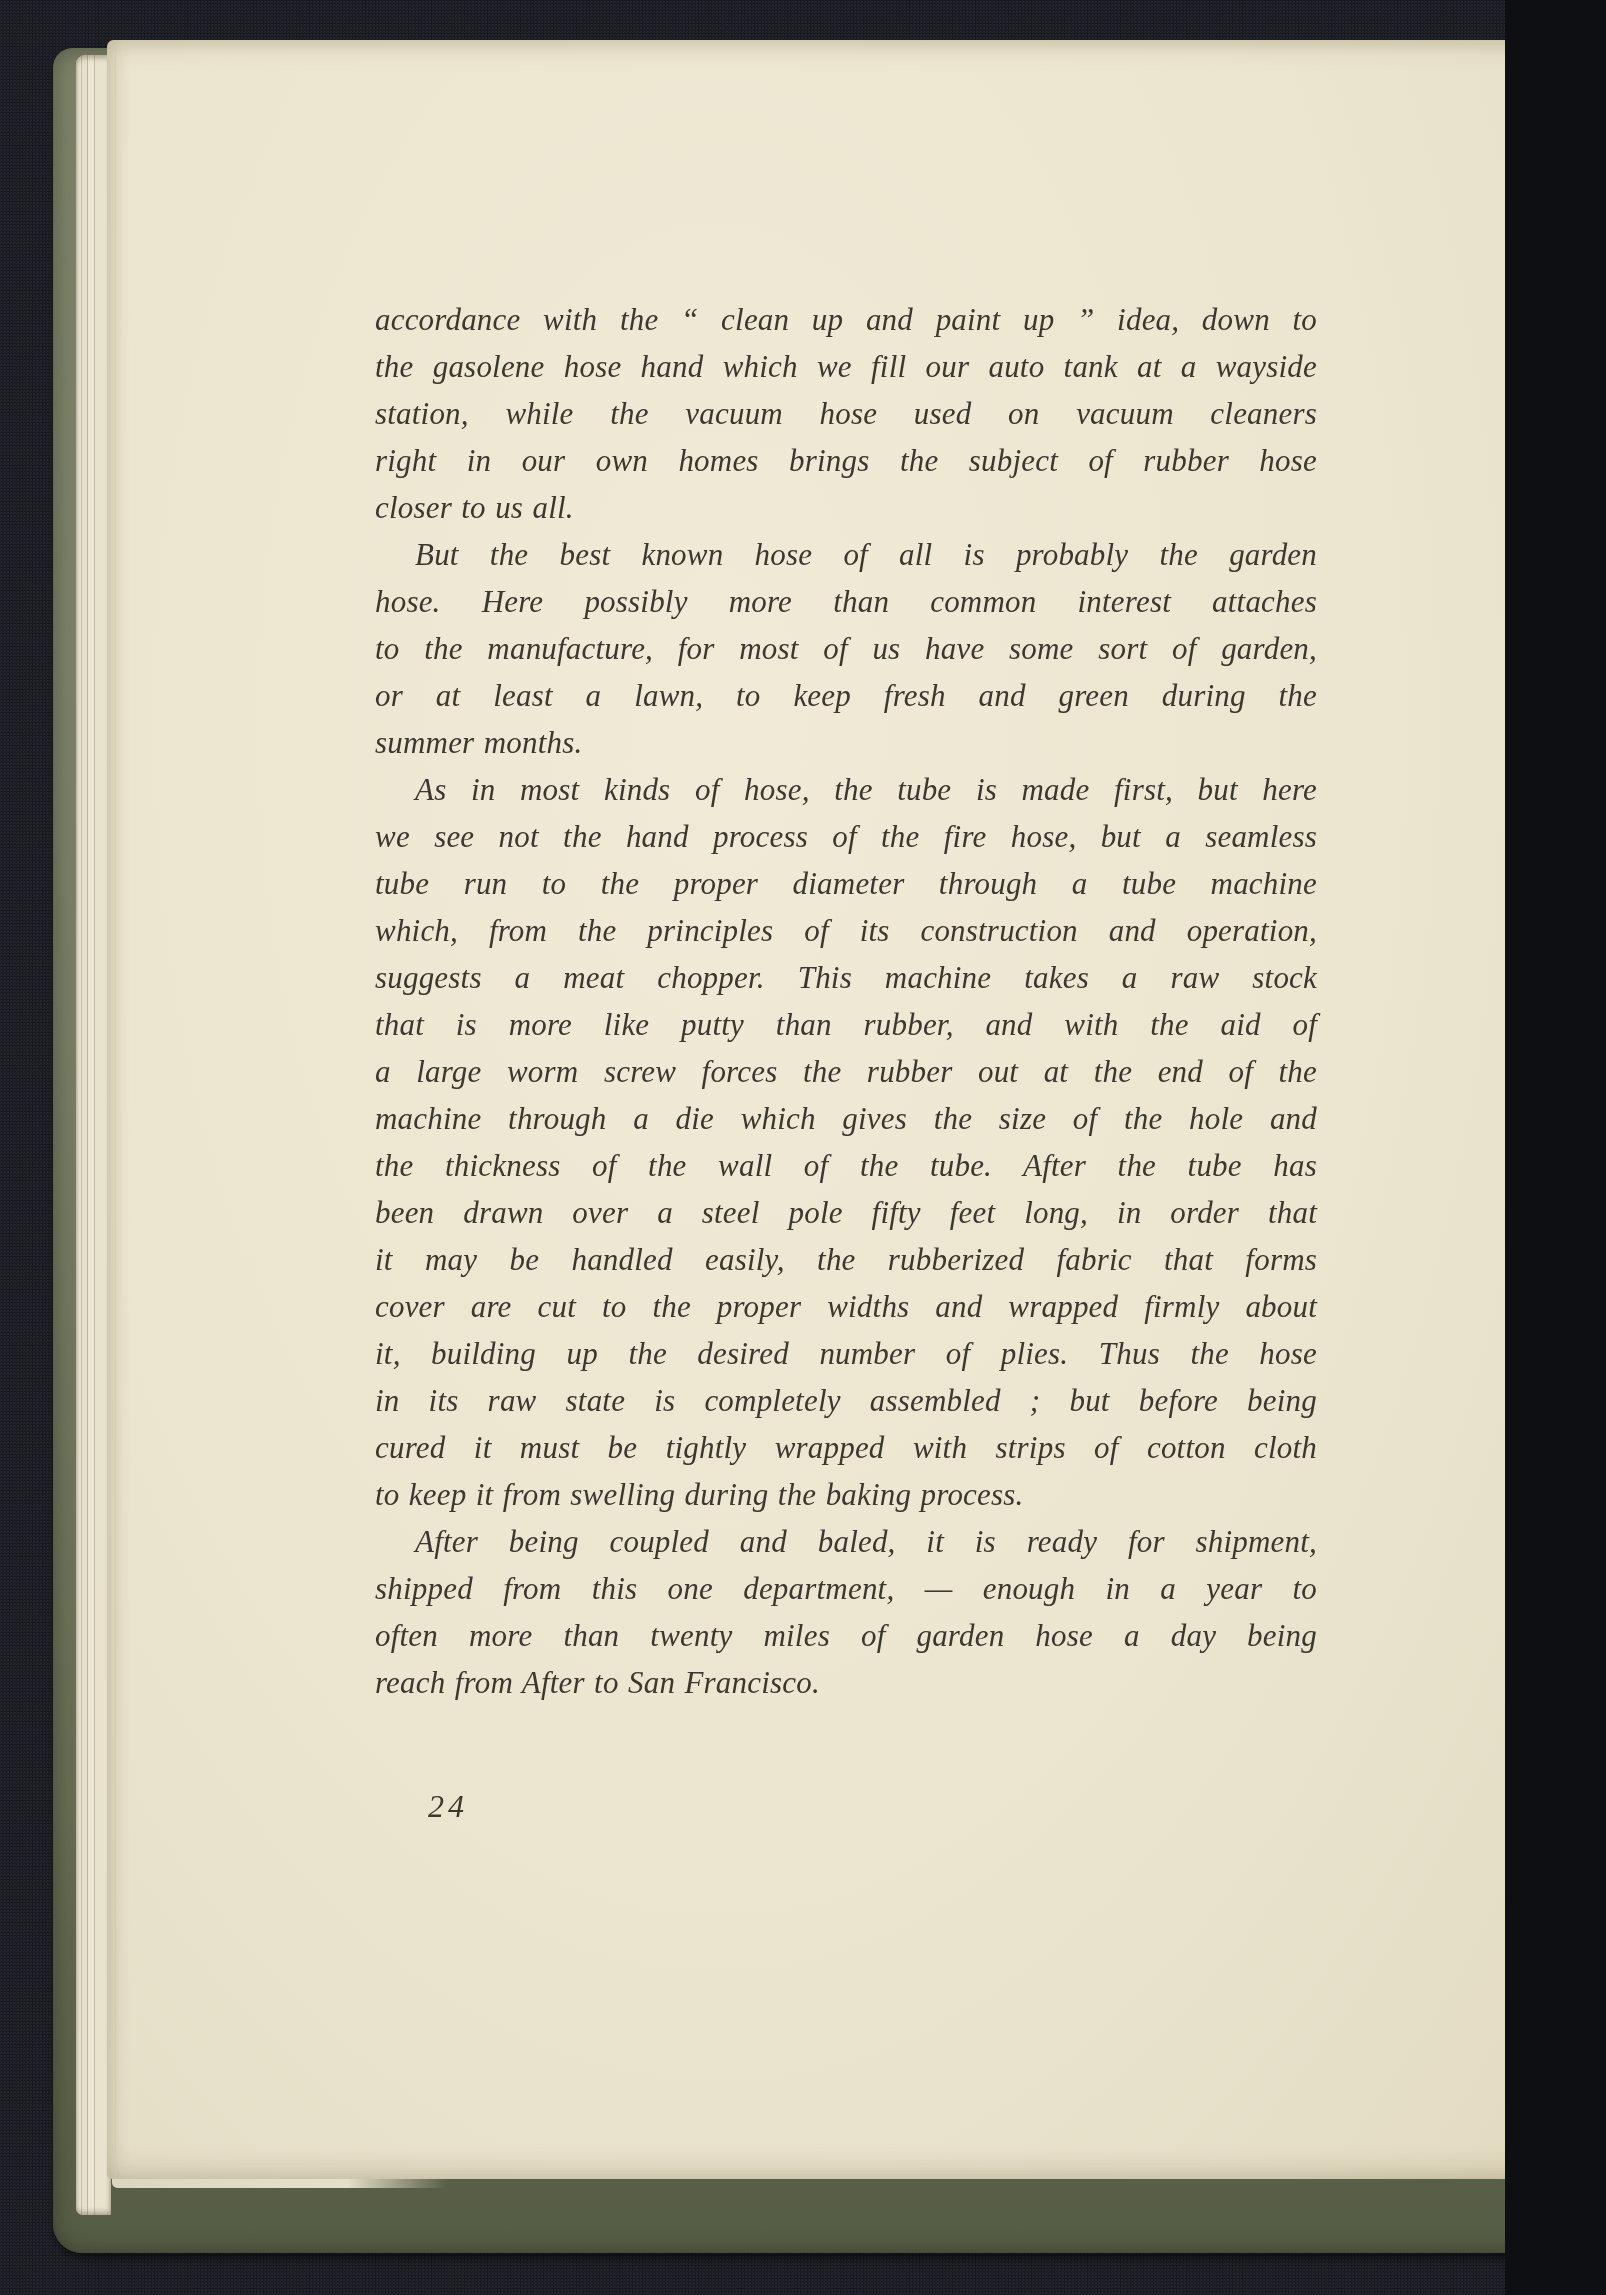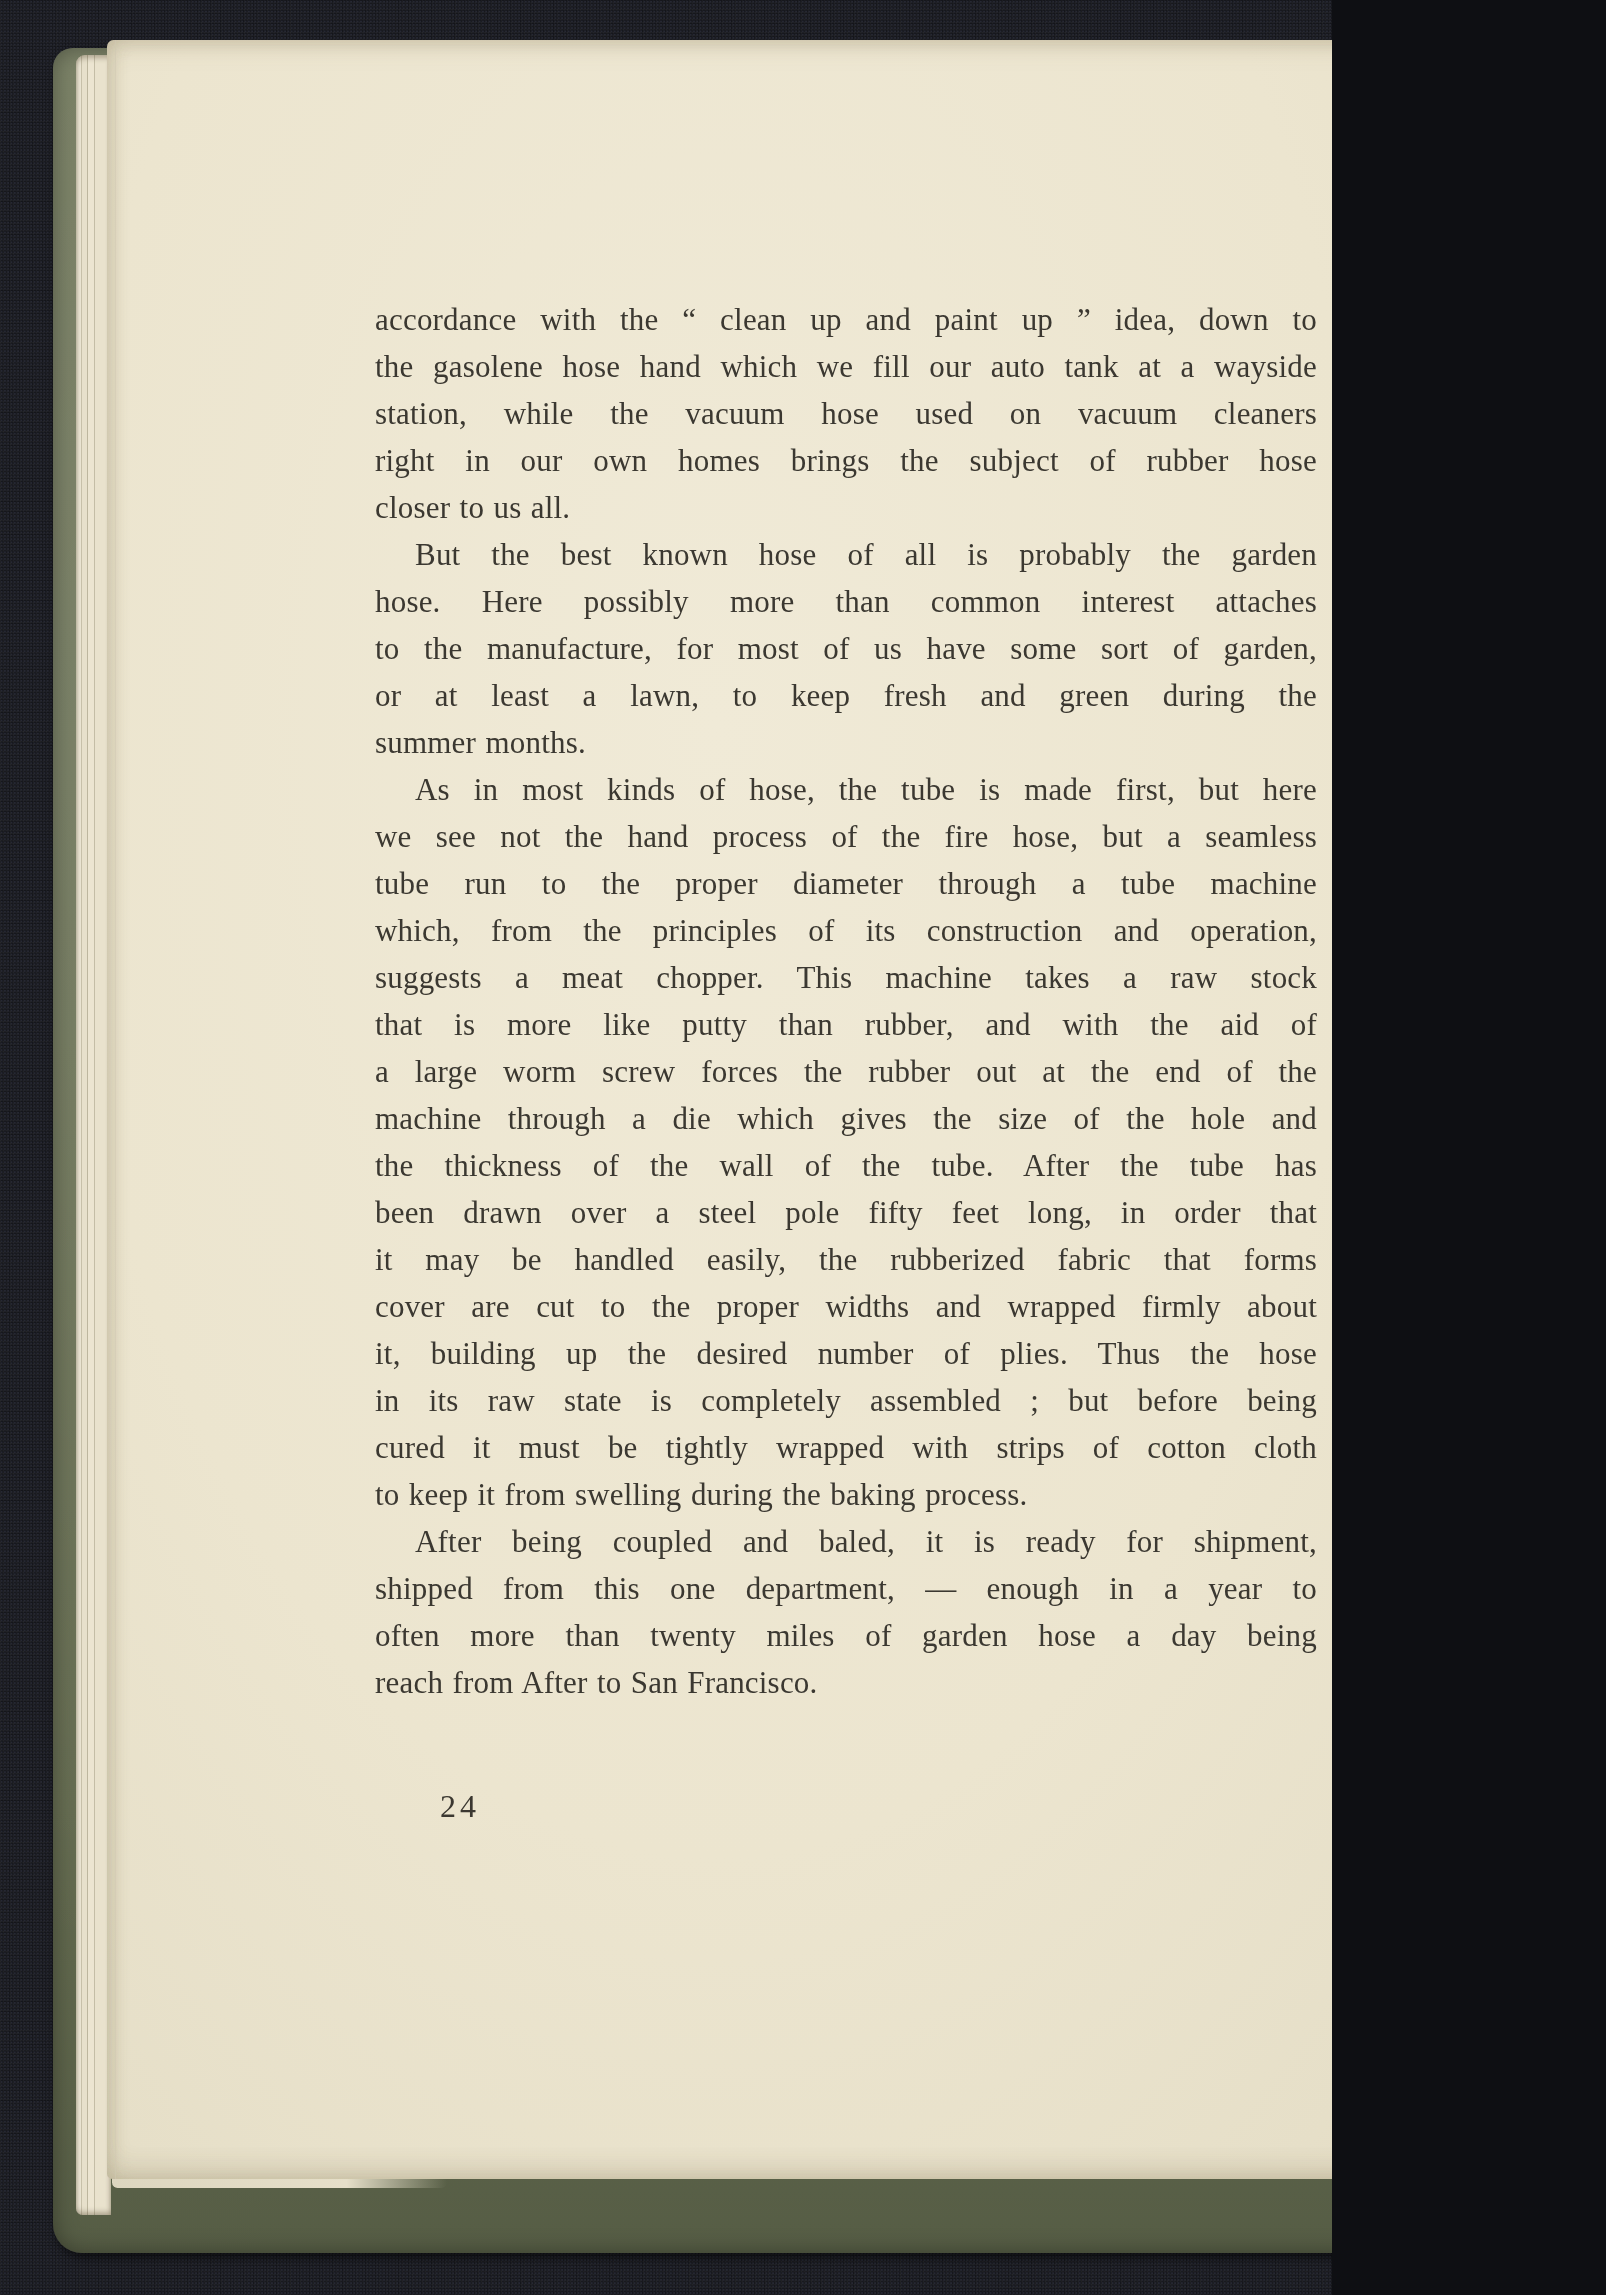"accordance with the “ clean" #scene { font-style: none -> italic; width: 1332px -> 1505px }
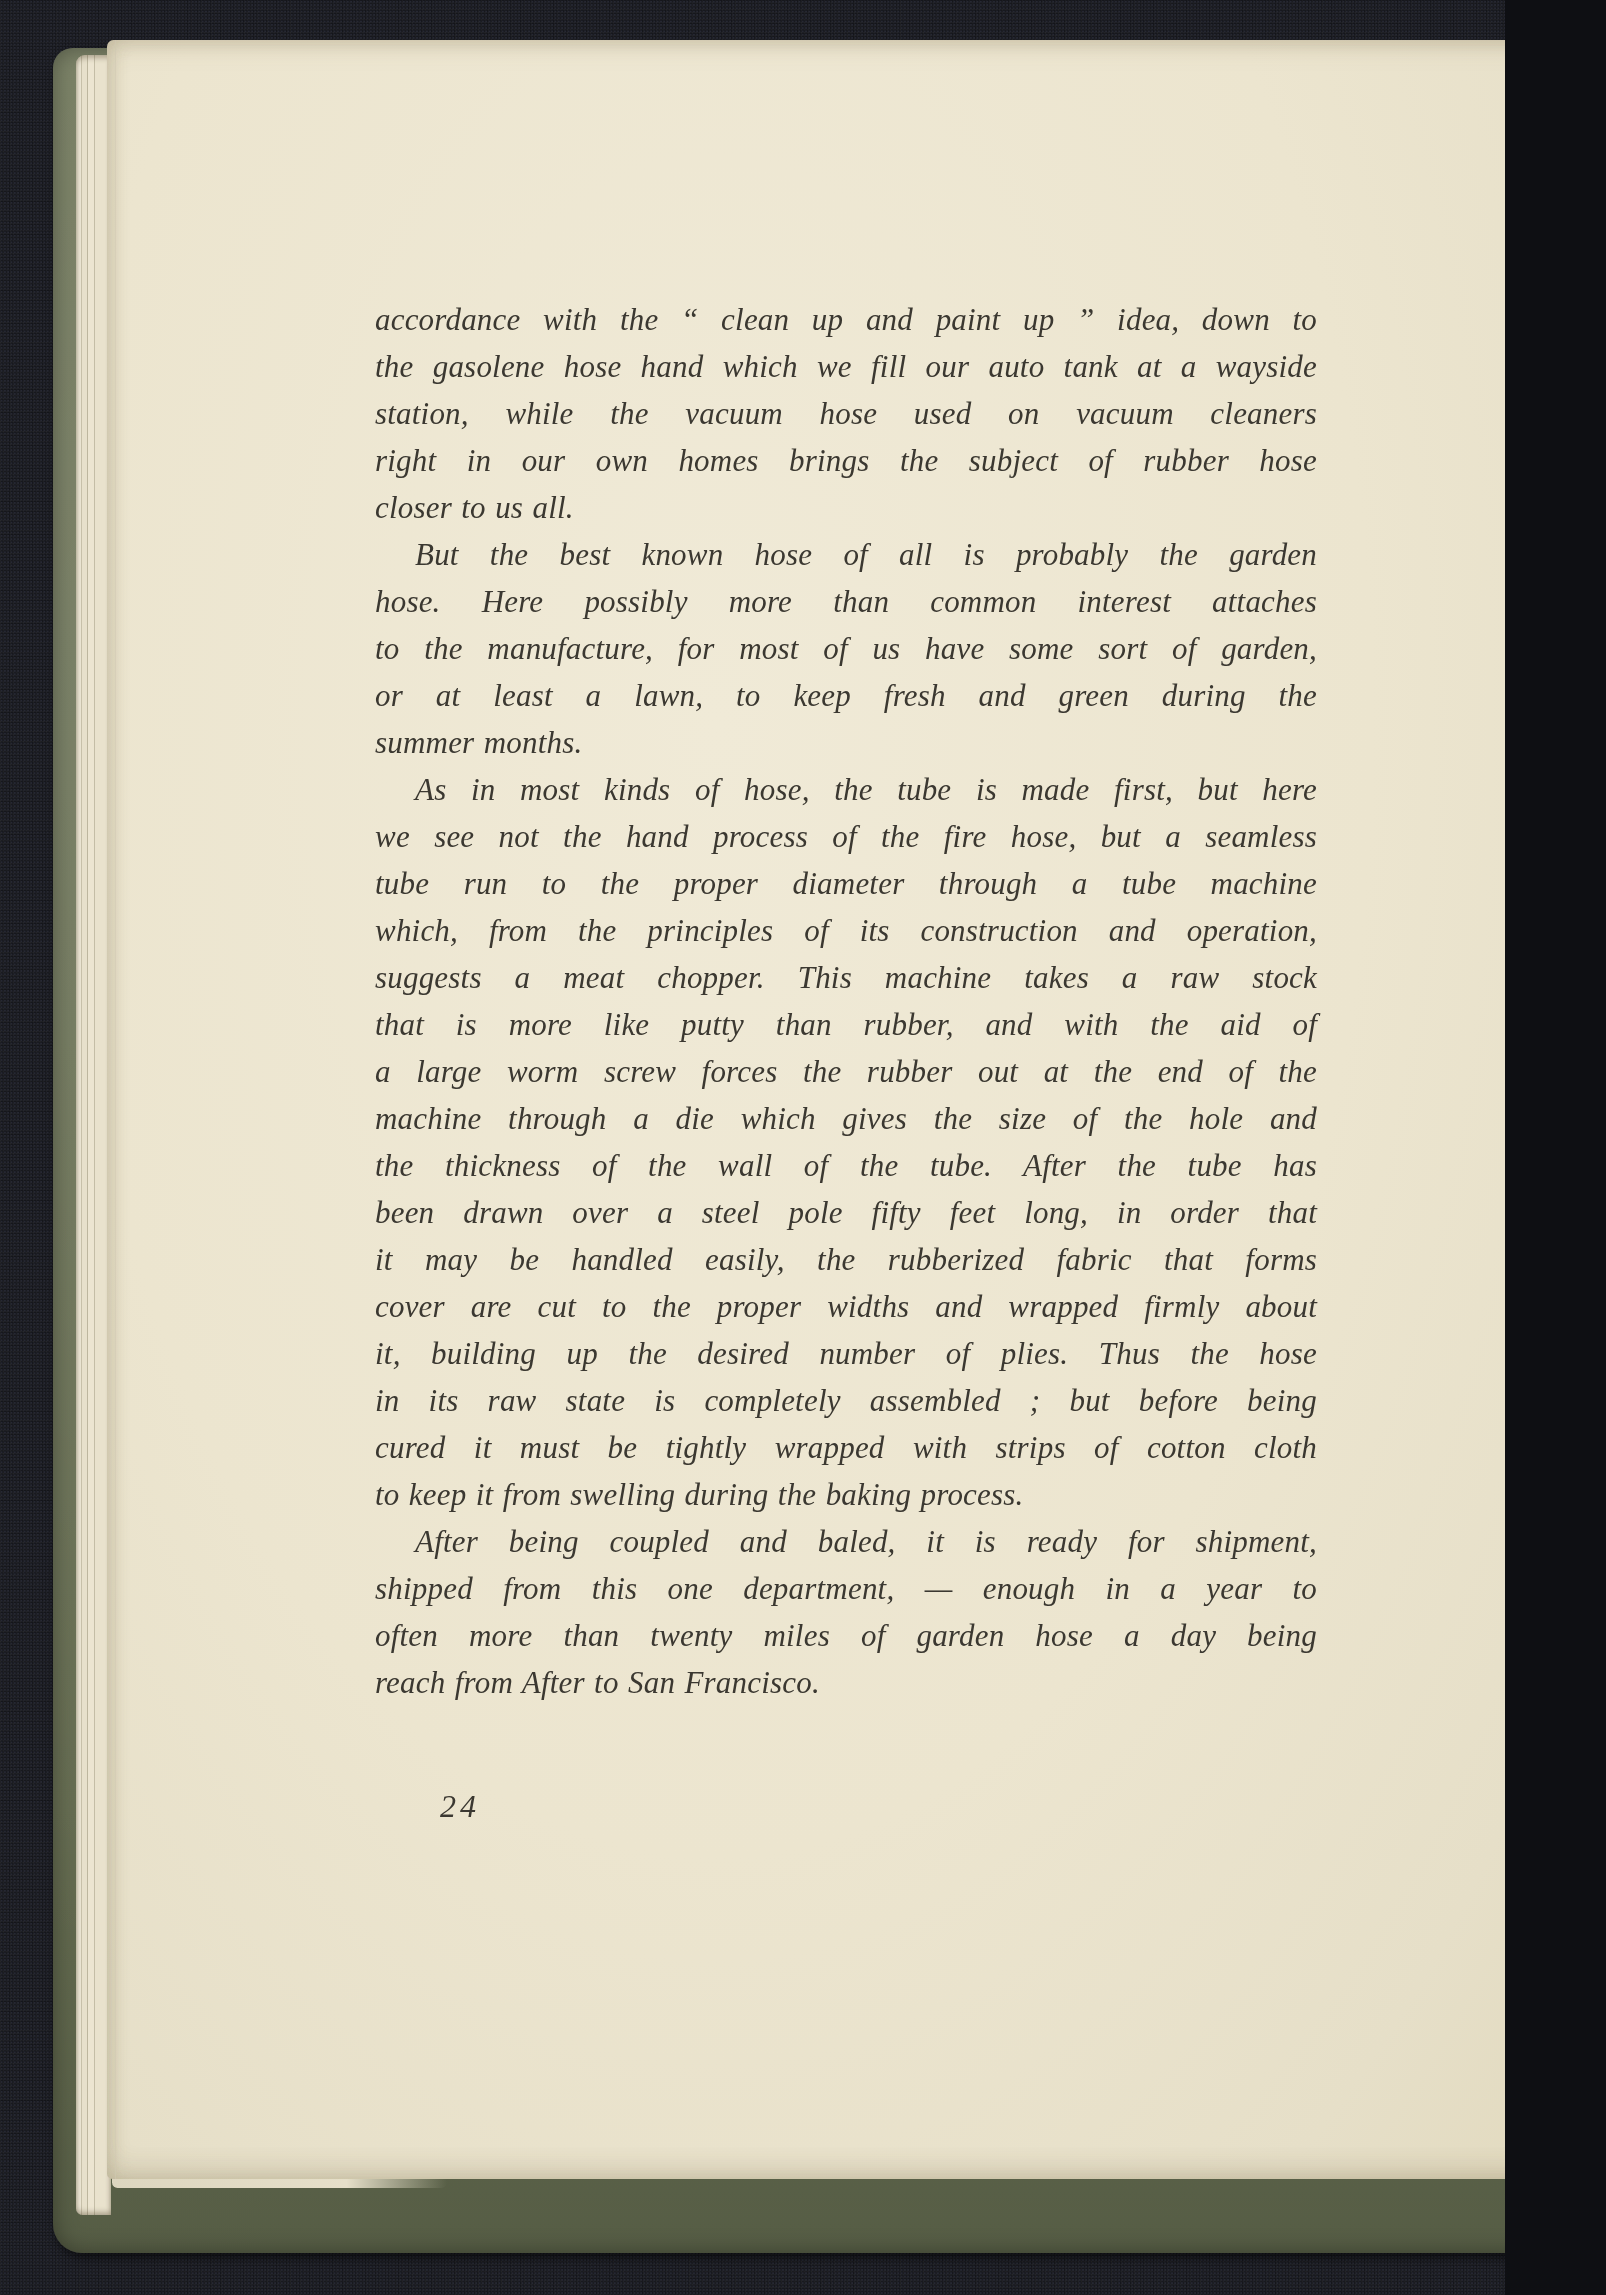"24" #pagenum { left: 440px -> 428px }
